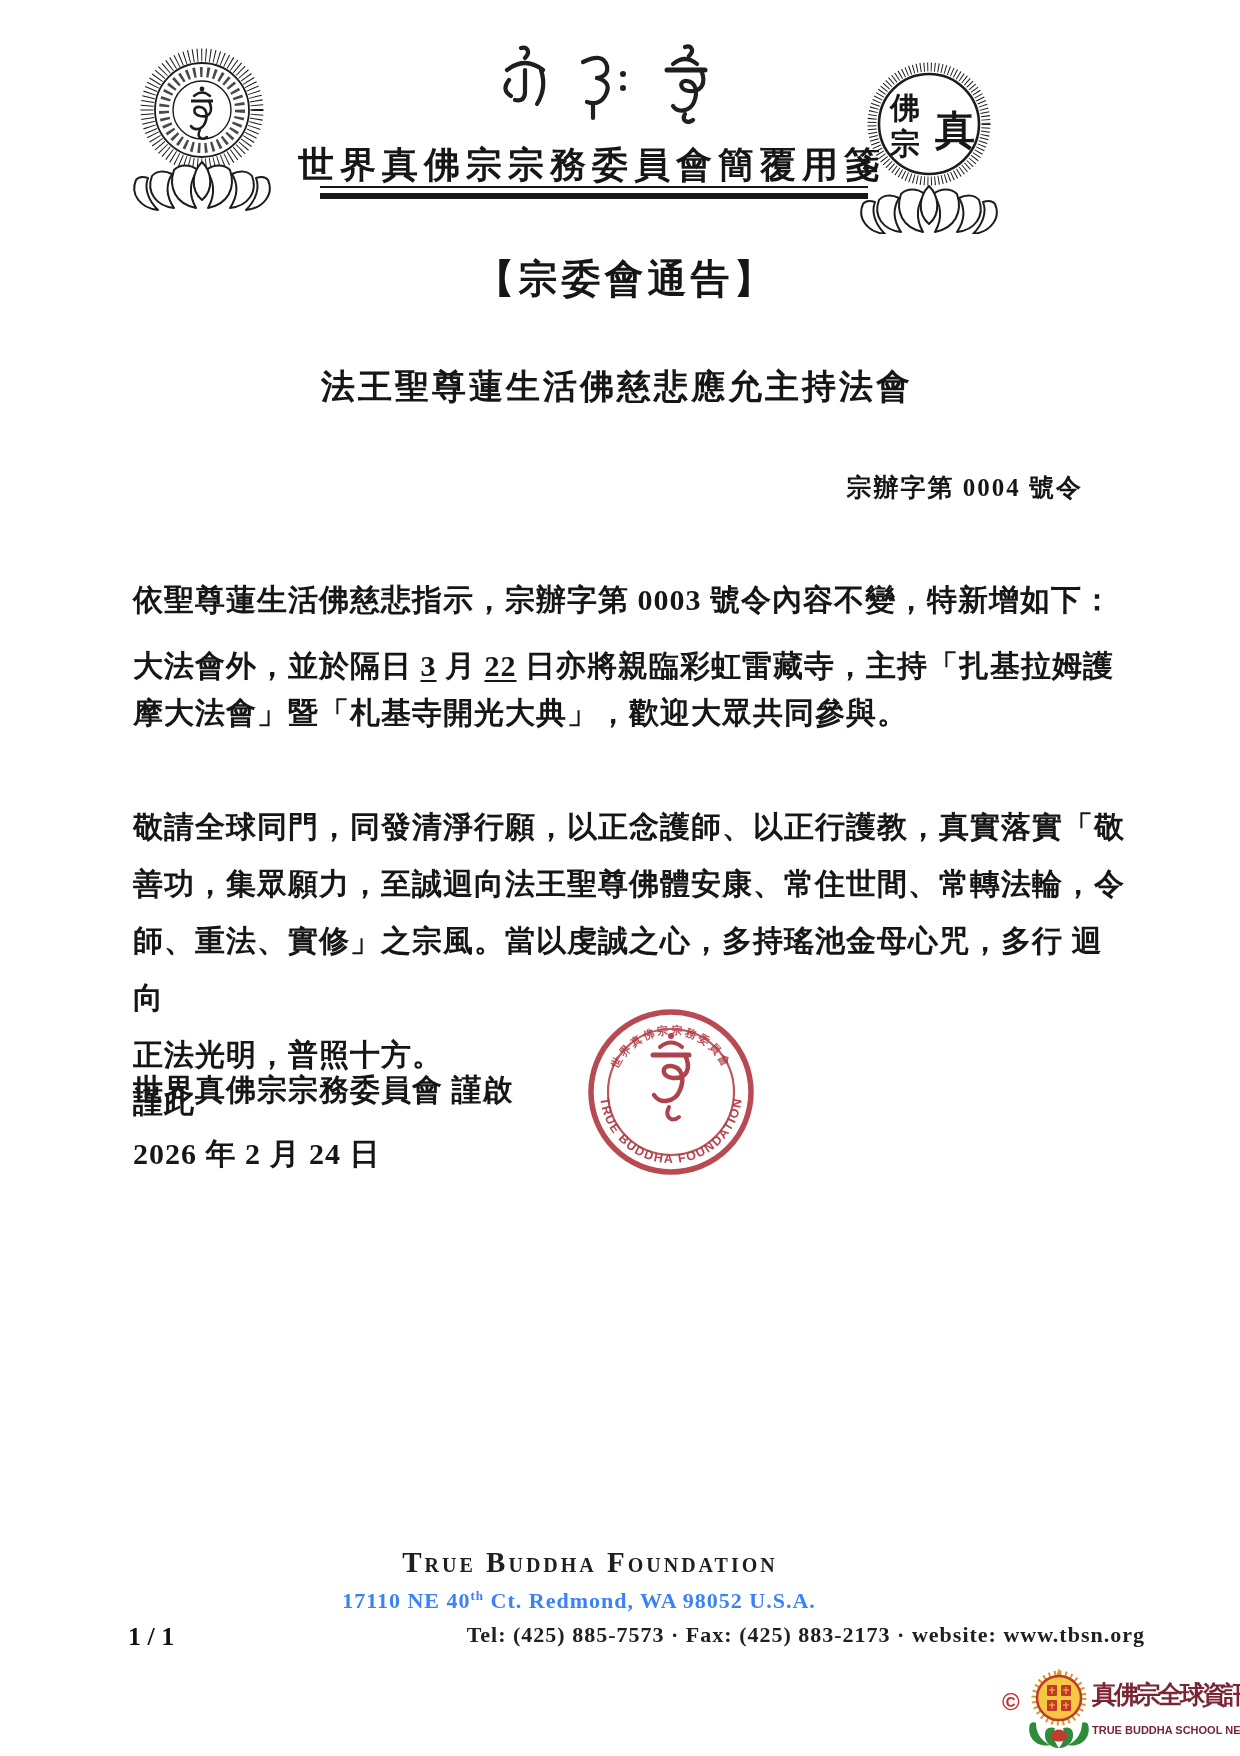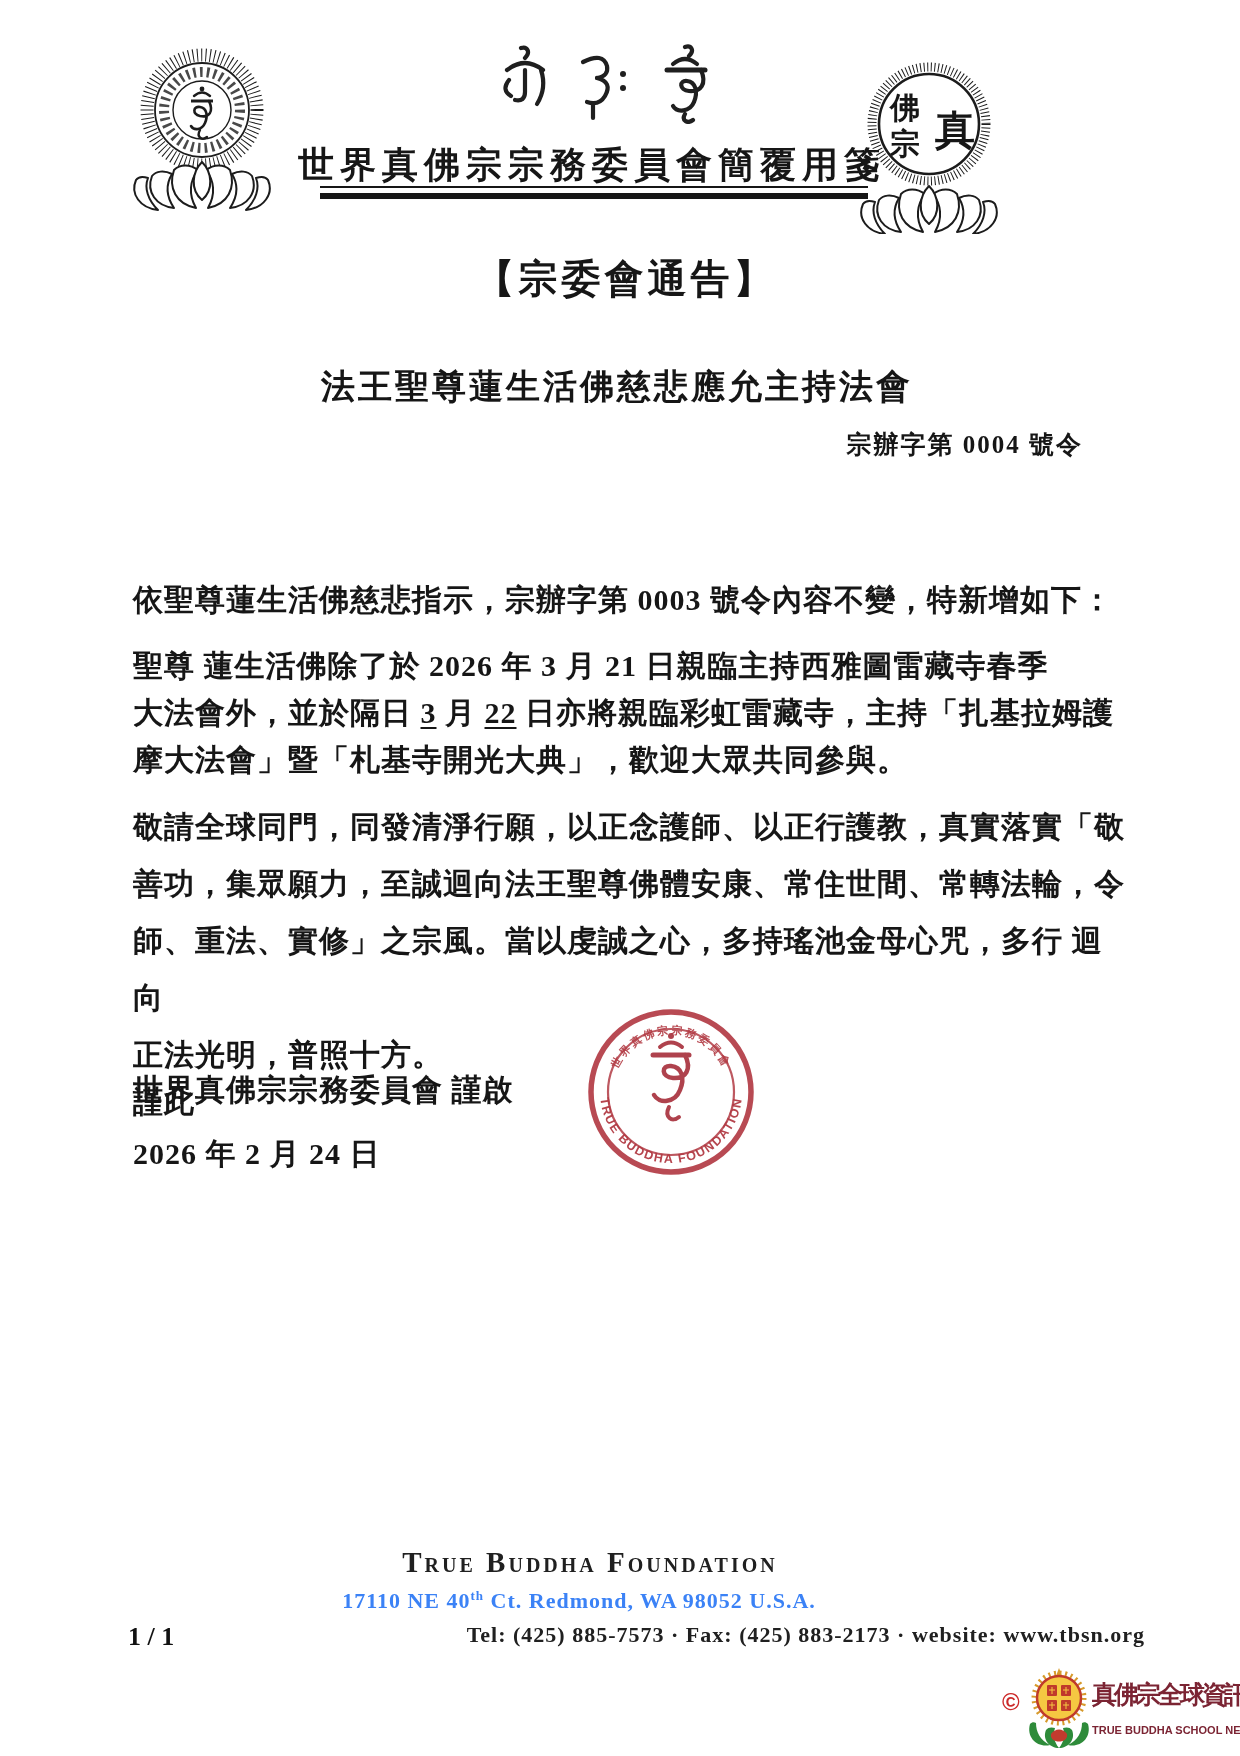"宗辦字第 0004 號令" .ref-number { top: 428px -> 471px }
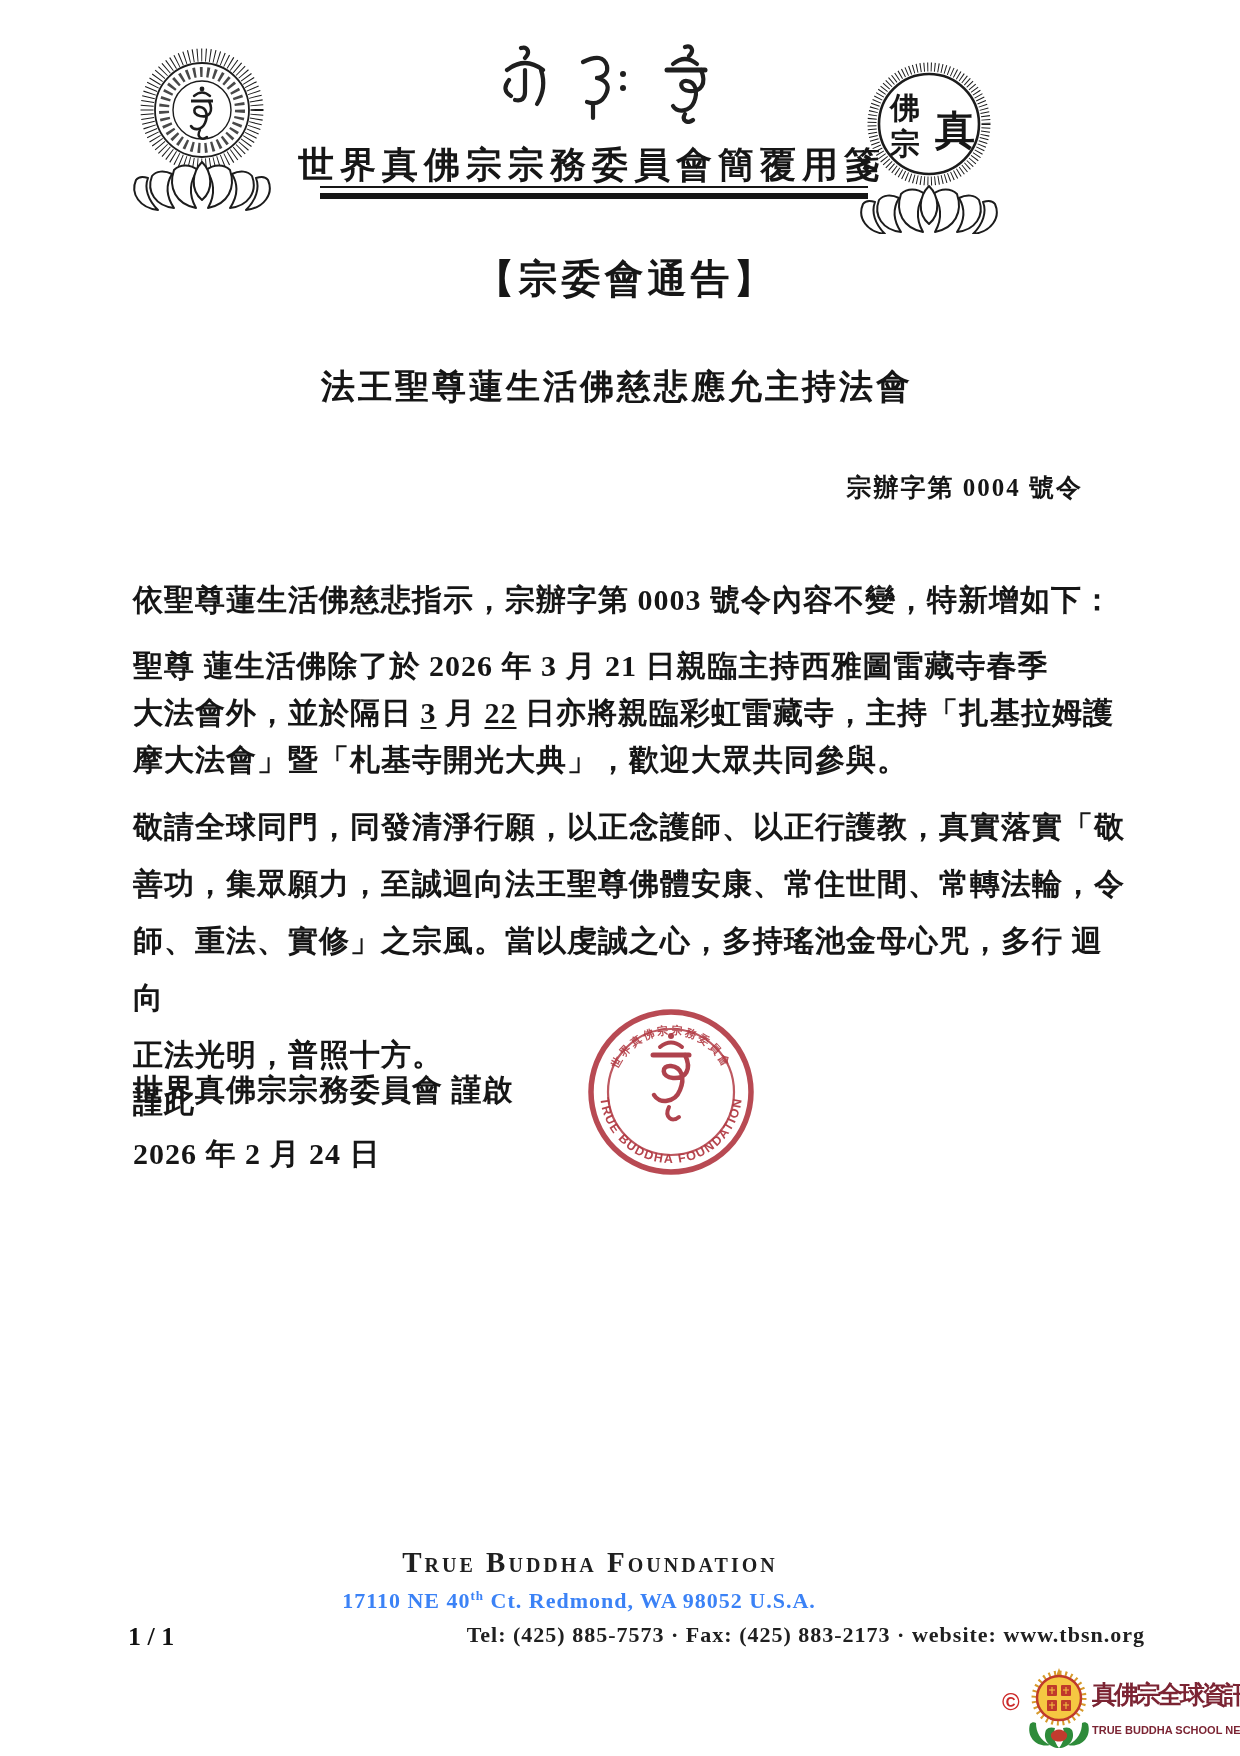"聖尊 蓮生活佛除了於 2026 年 3" div { html: <div>聖尊 蓮生活佛除了於 2026 年 3 月 21 日親臨主持西雅圖雷藏寺春季</div> -> none }
